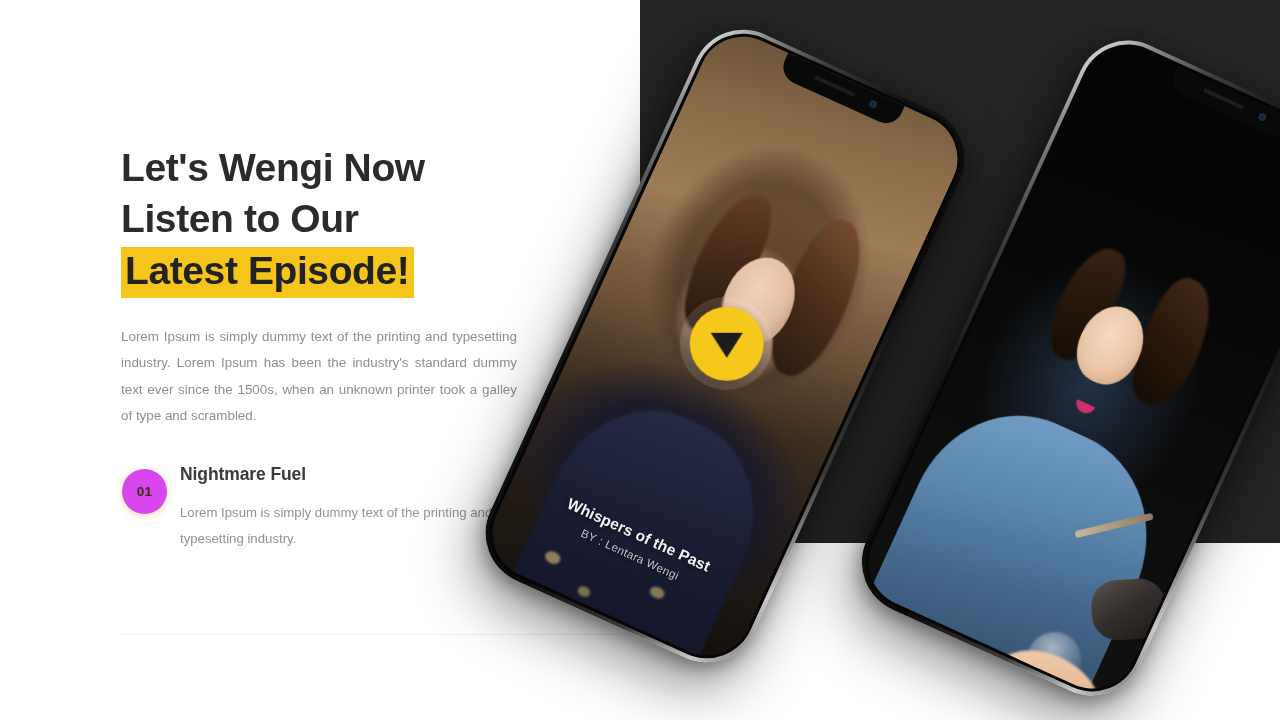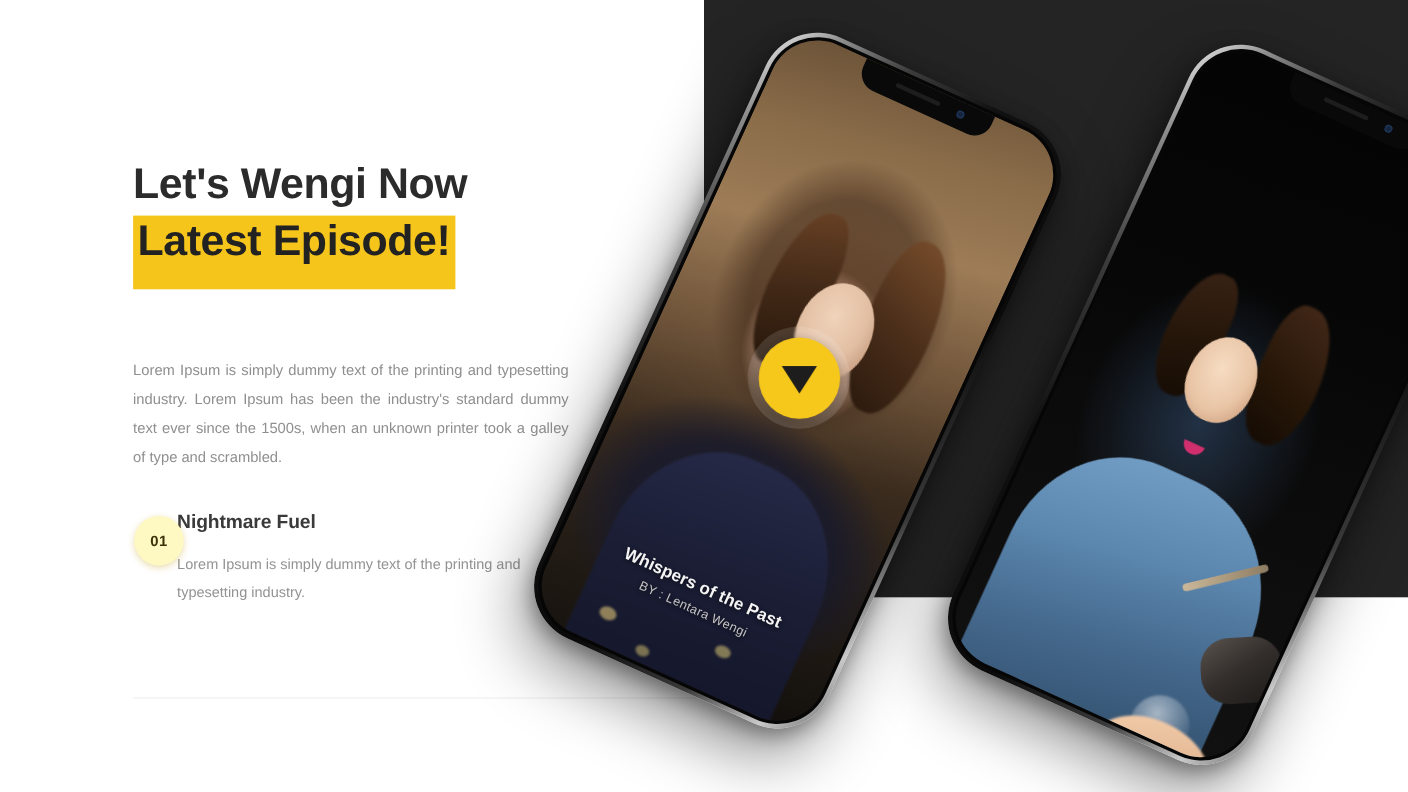"Listen to Our" span.hl-line { html: none -> <span>Listen to Our</span> }
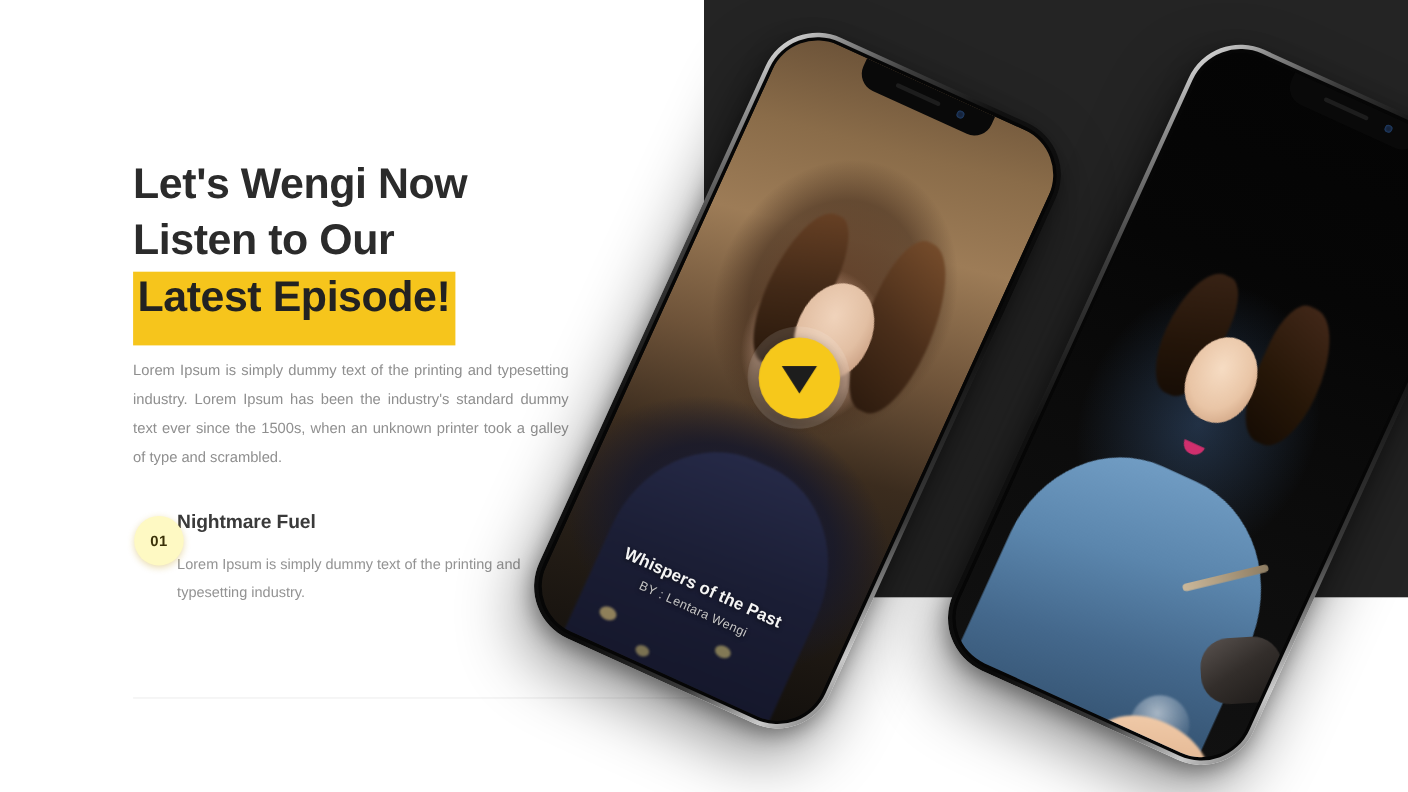"Latest Episode!" .hl-mark .mark-inner { padding: 2px 5px 21px 4px -> 2px 5px 5px 4px }
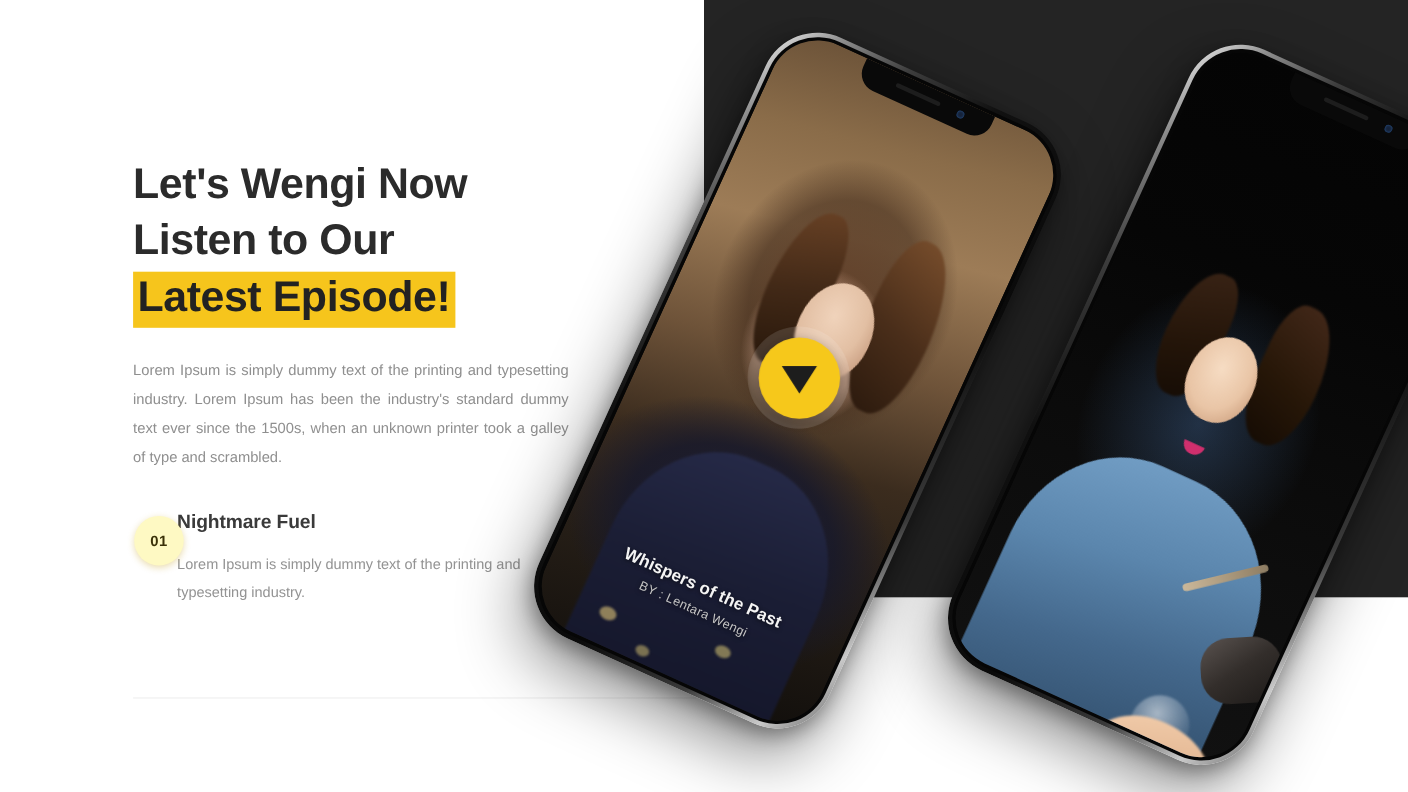"Nightmare Fuel" .feature-body { margin-left: 40px -> 59px }
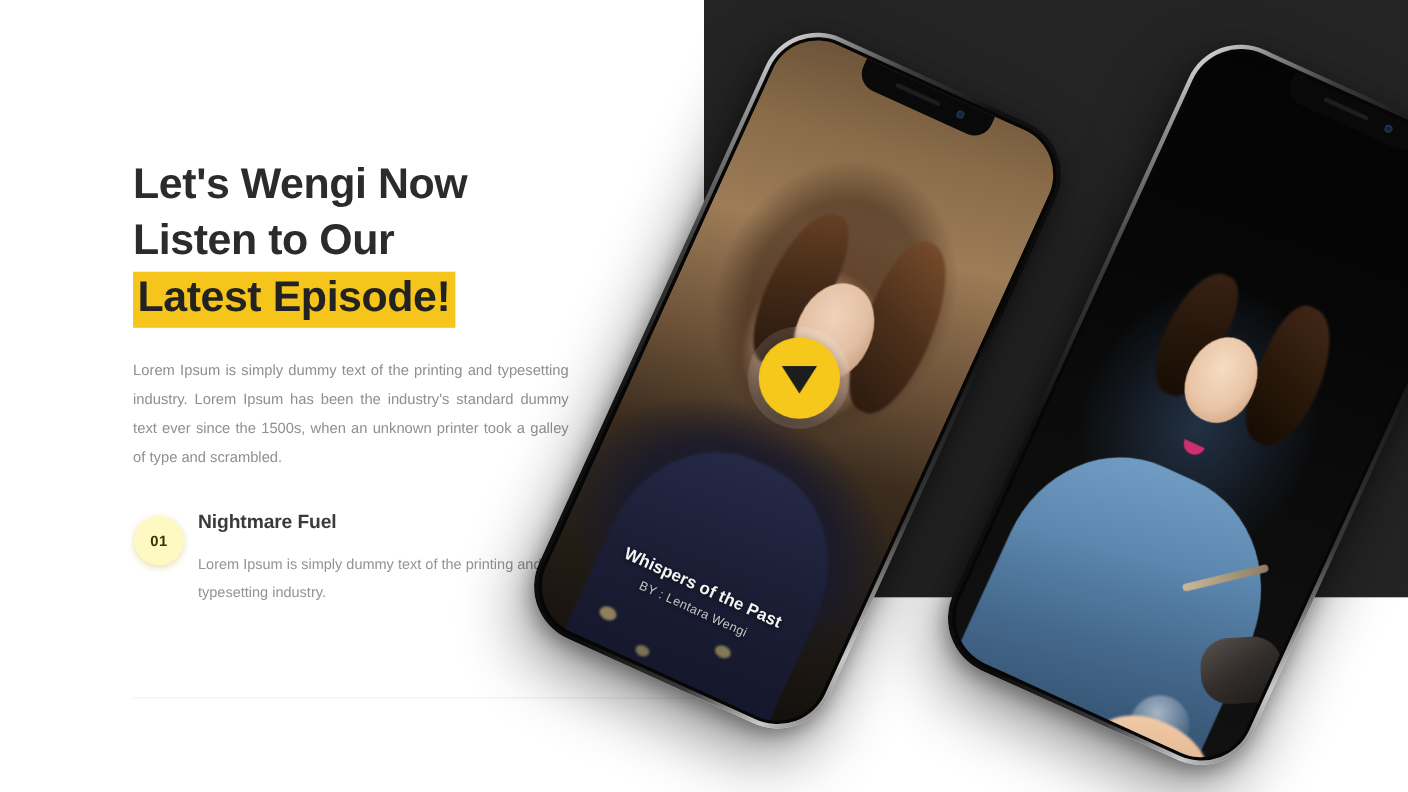"01" .feature-badge { background: #fef9c3 -> #d946ef }
